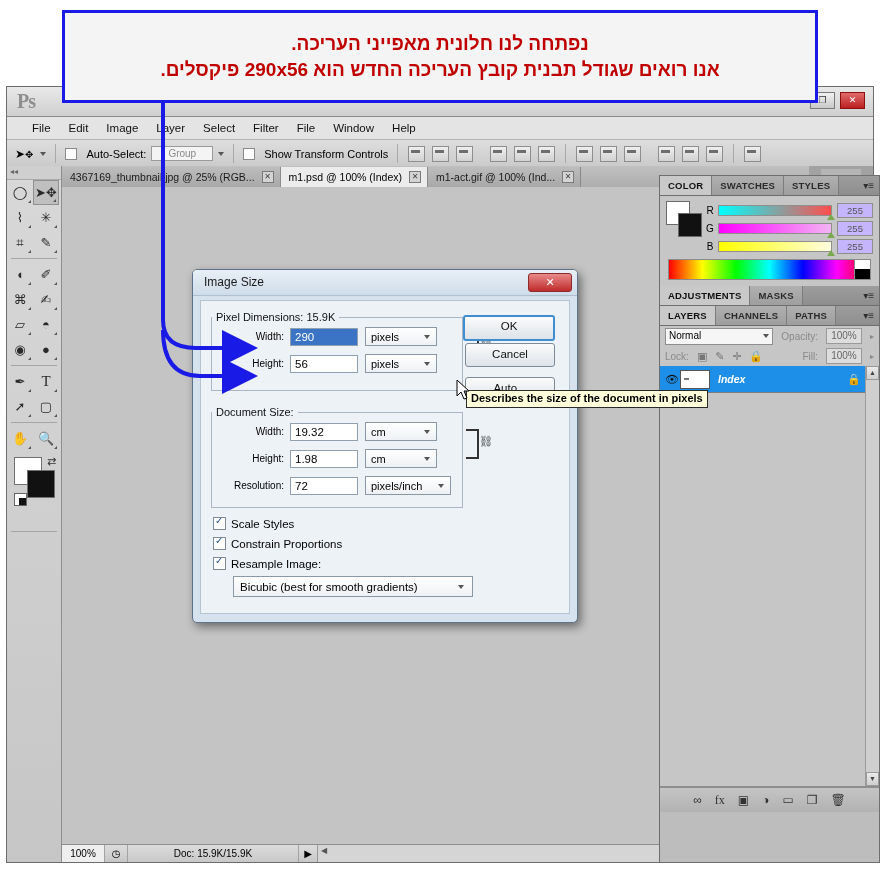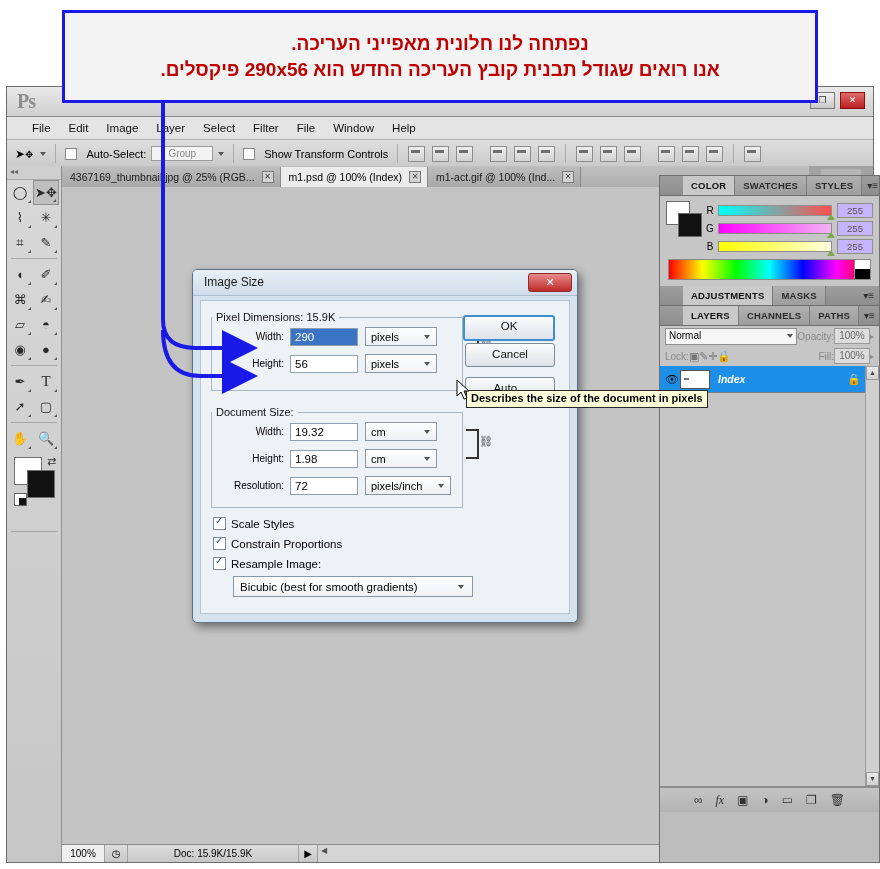"COLOR" .ptab.active { margin-left: 23px -> none }
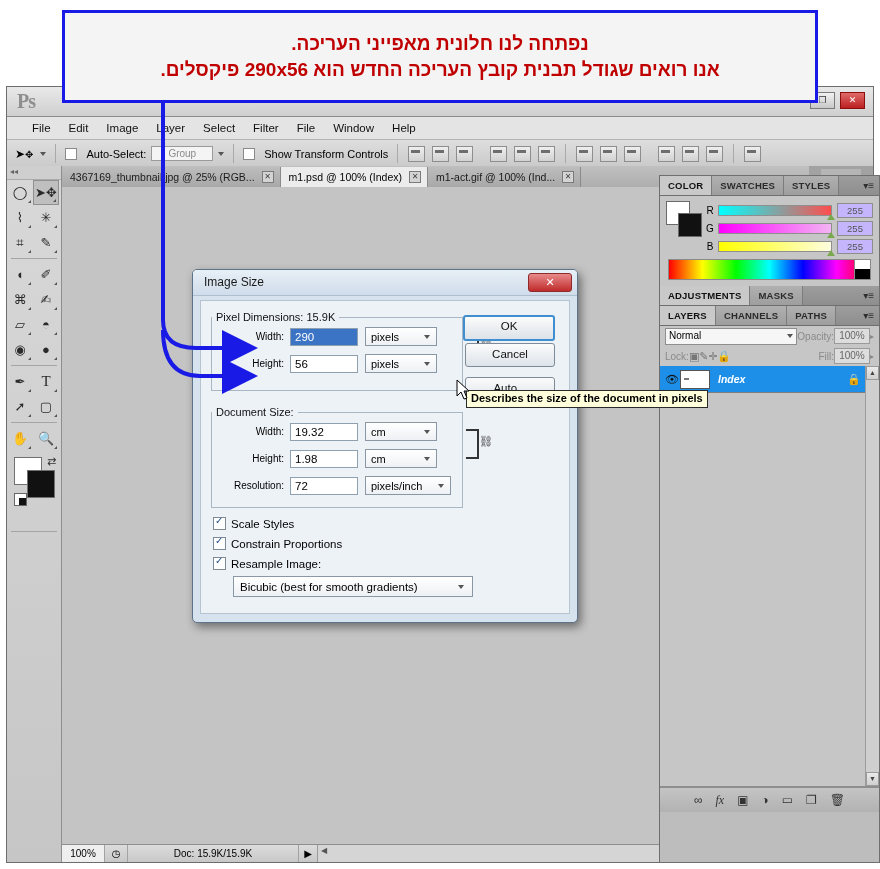"Normal" .lrow { gap: 0 -> 8px }
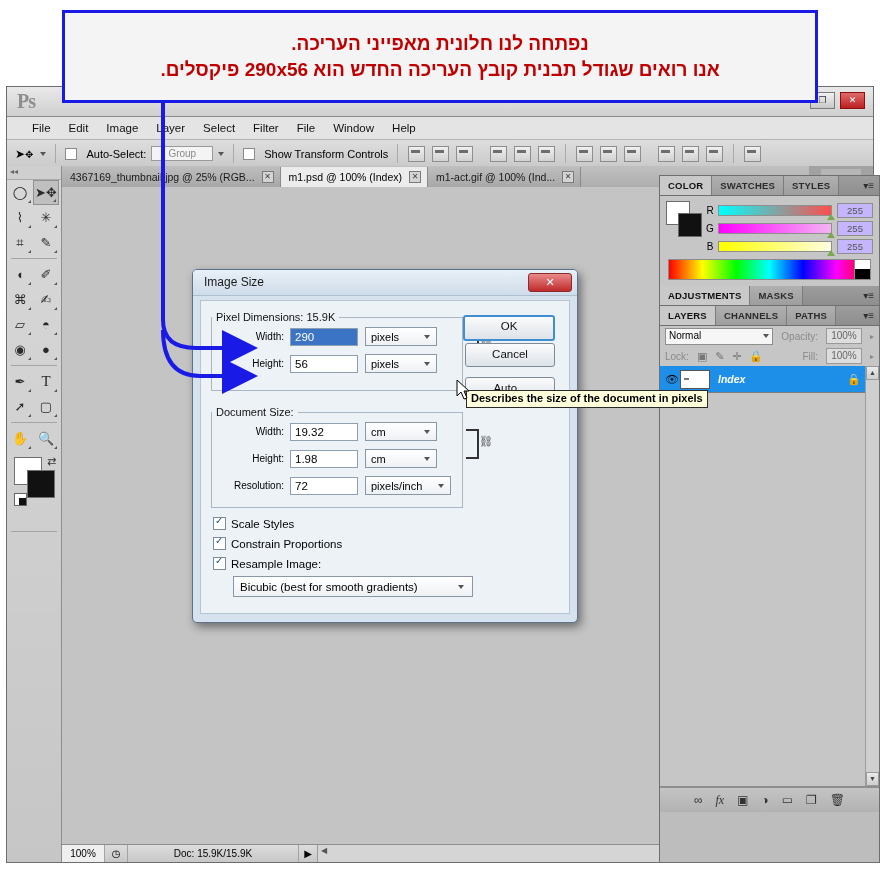"fx" span { font-style: italic -> none }
